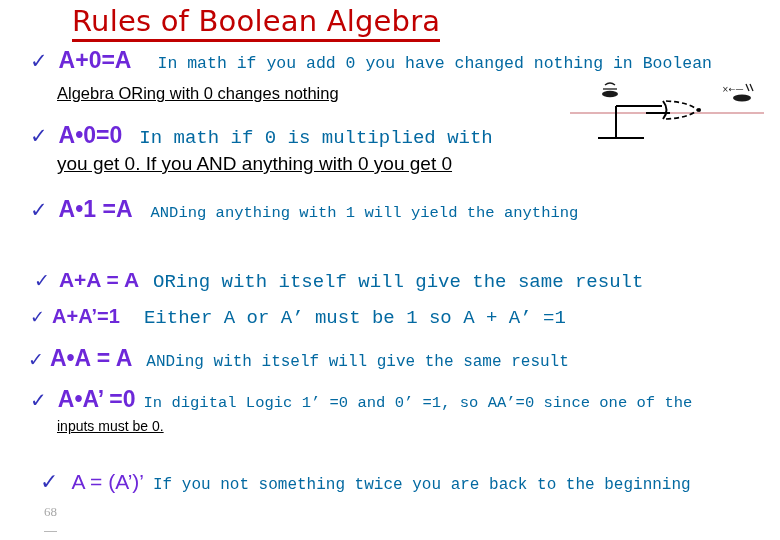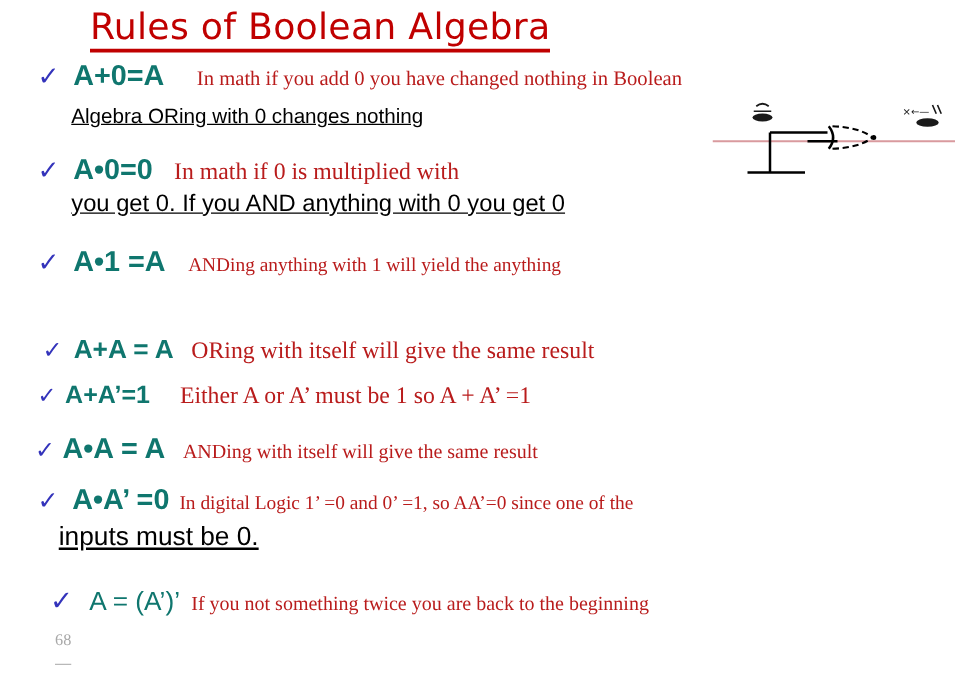"A+0=A" .expr { color: #0f766e -> #6d28d9 }
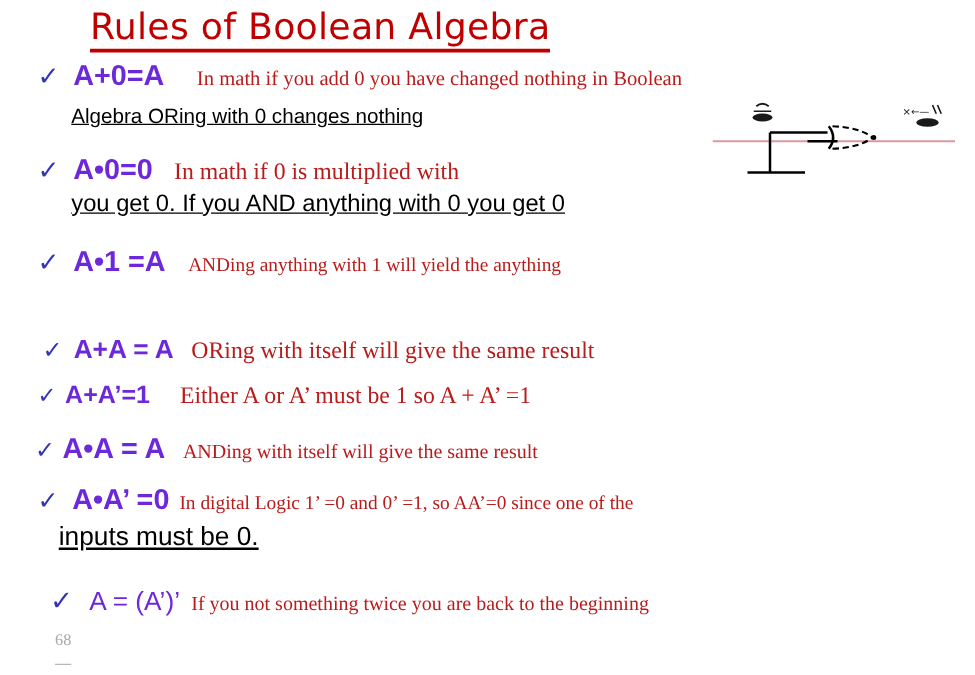"In math if you add" .desc { color: #b91c1c -> #0369a1; font-family: Liberation Serif, serif -> Liberation Mono, monospace }
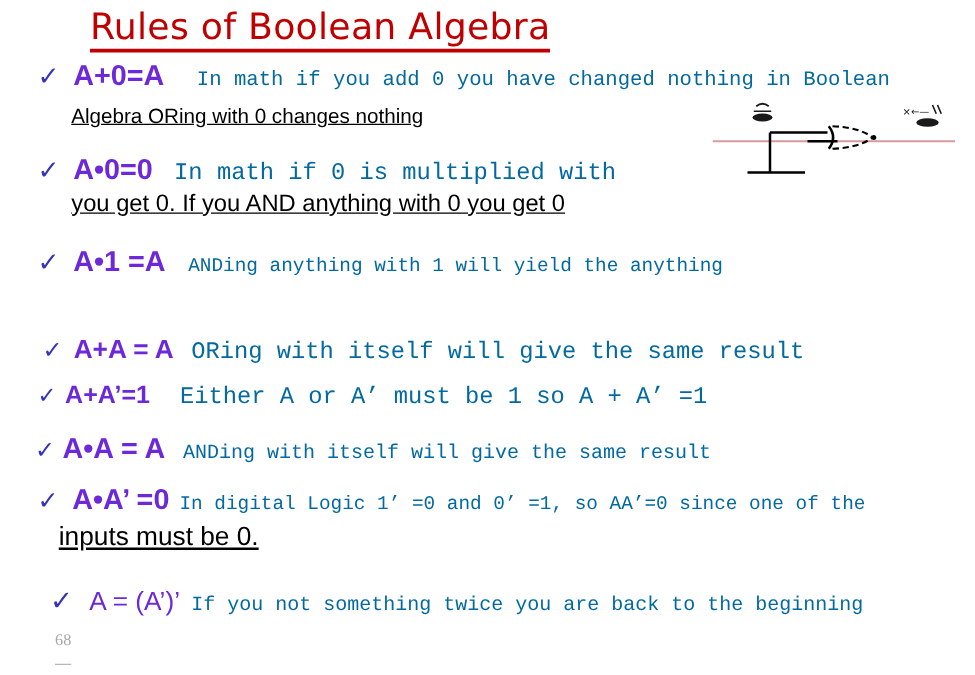"inputs must be 0." #cont7 { font-size: 21px -> 14px; left: 47px -> 57px }
